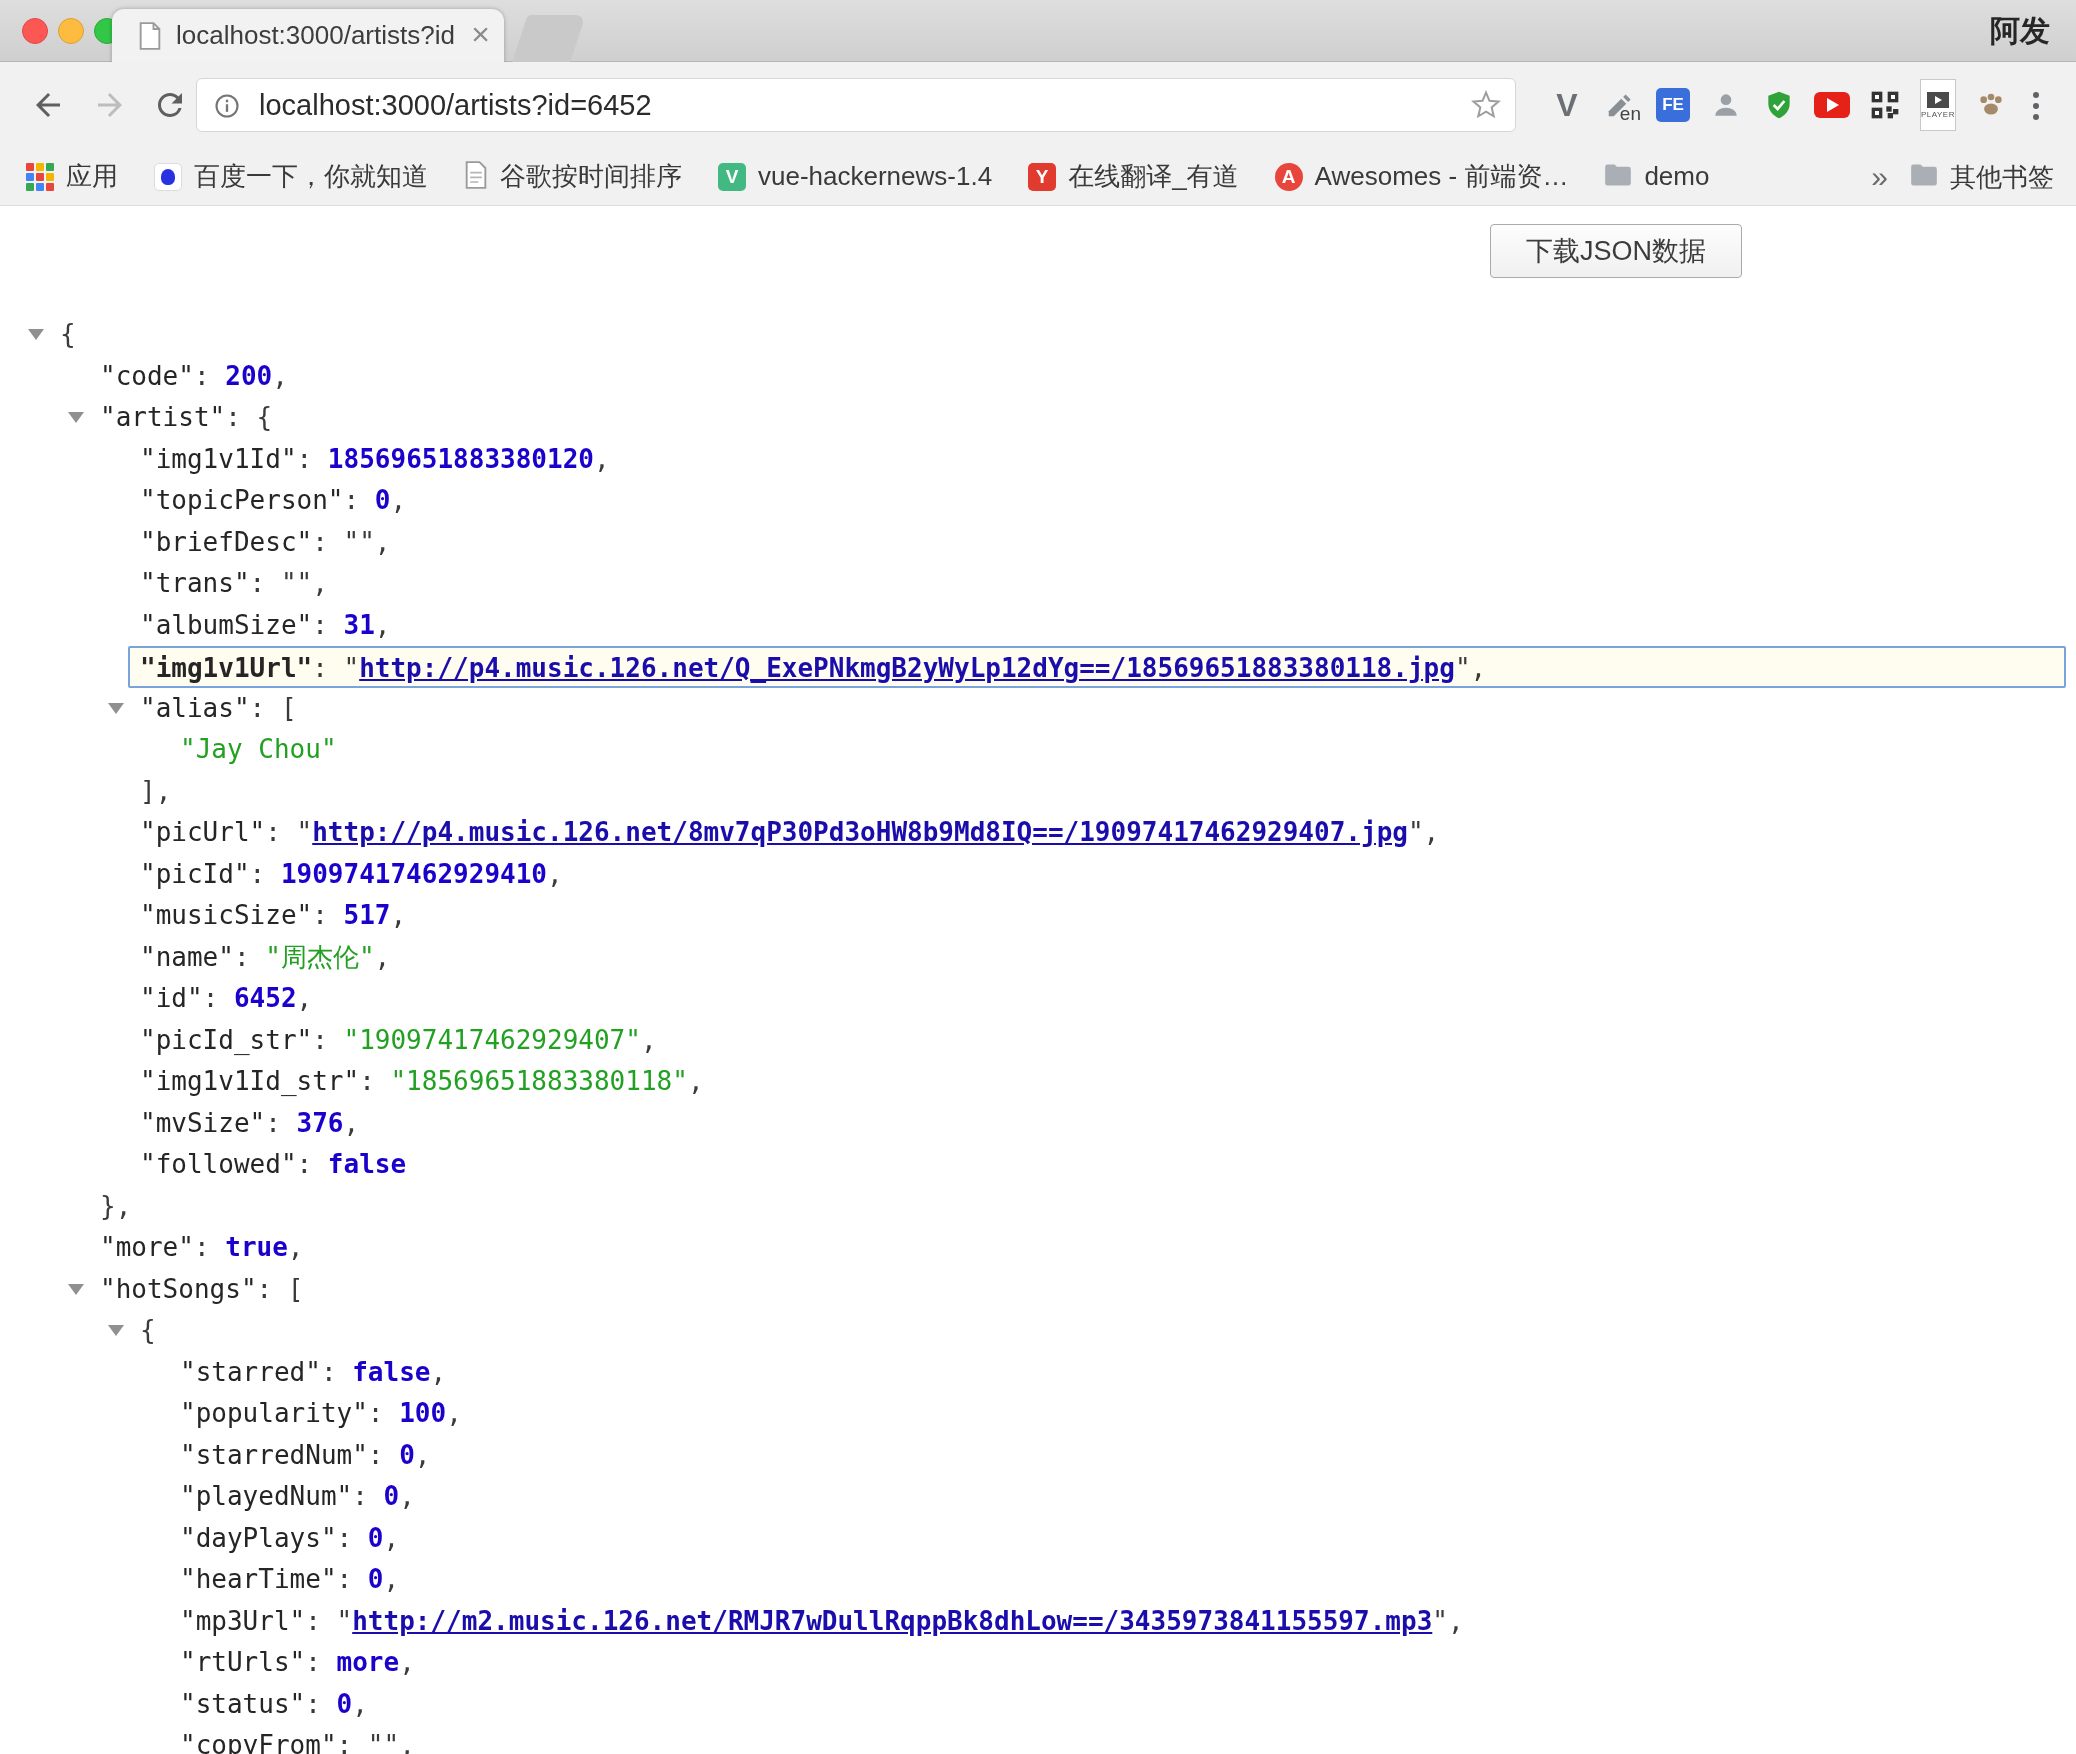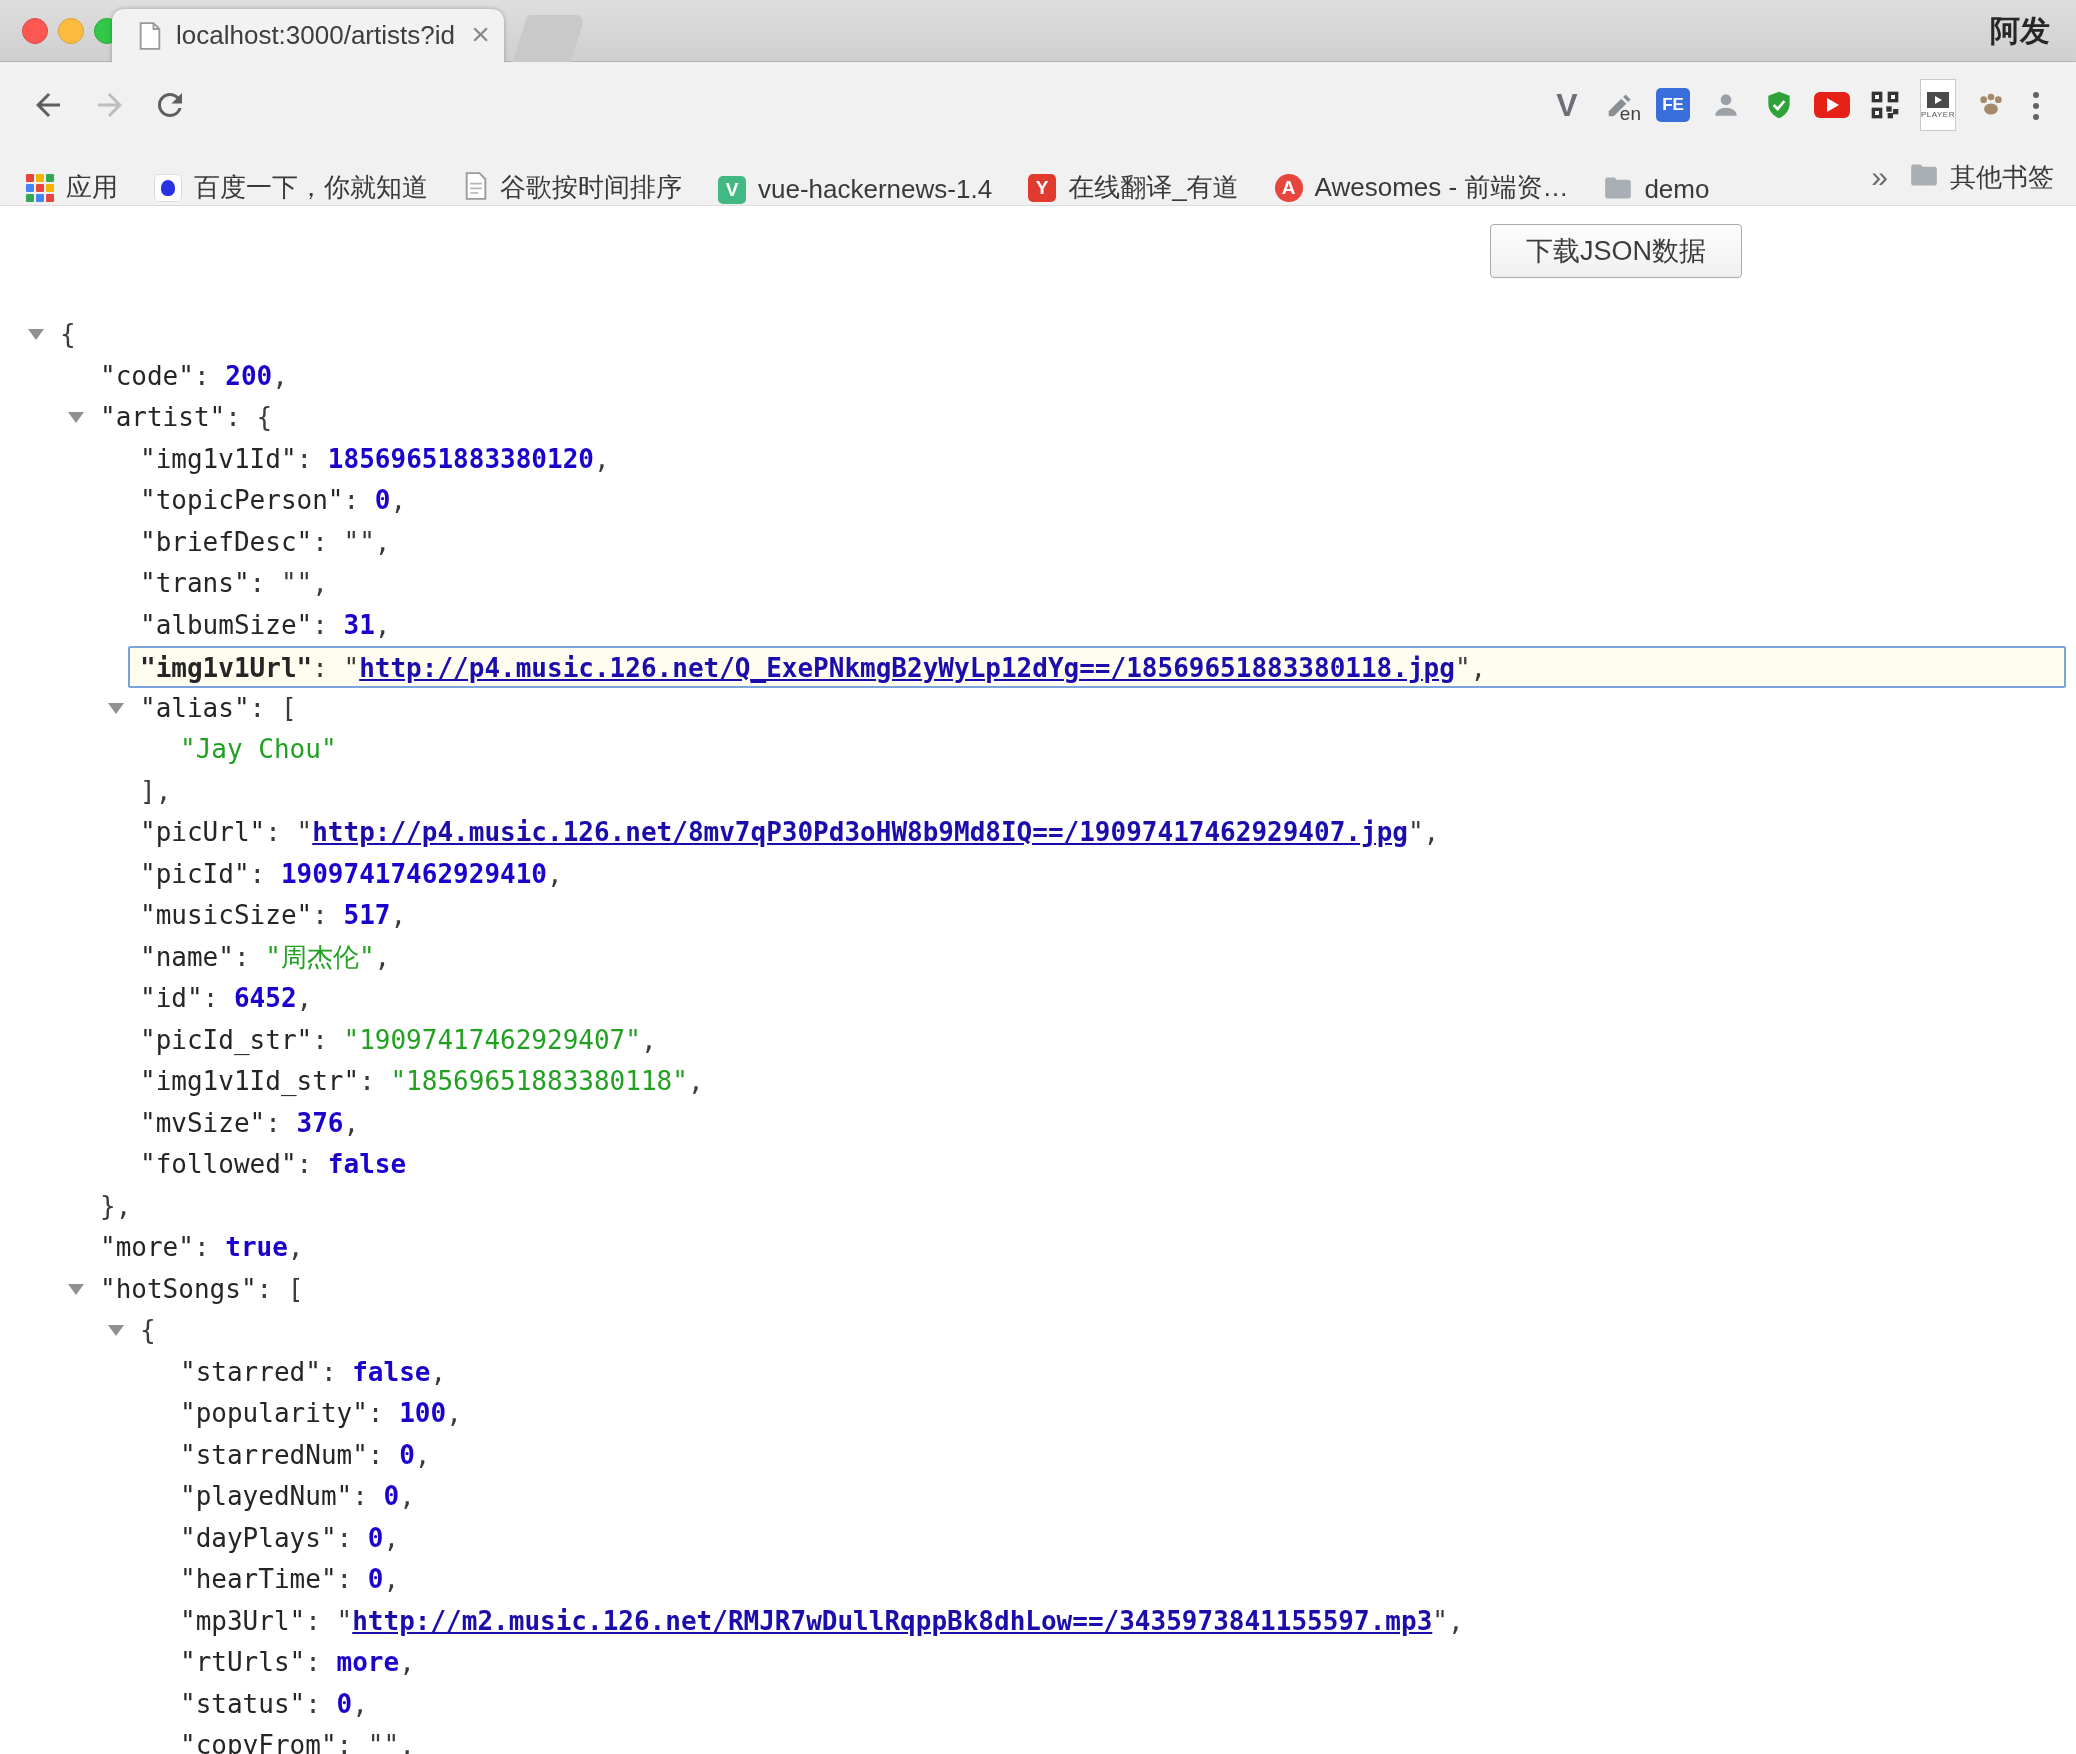"localhost:3000/artists?id=6452" div.omnibox { html: none -> <div> <span> <svg> <circle></circle> <rect></rect> <rect></rect> </svg> </span> <span>localhost:3000/artists?id=6452</span> <span> <svg> <path></path> </svg> </span> </div> }
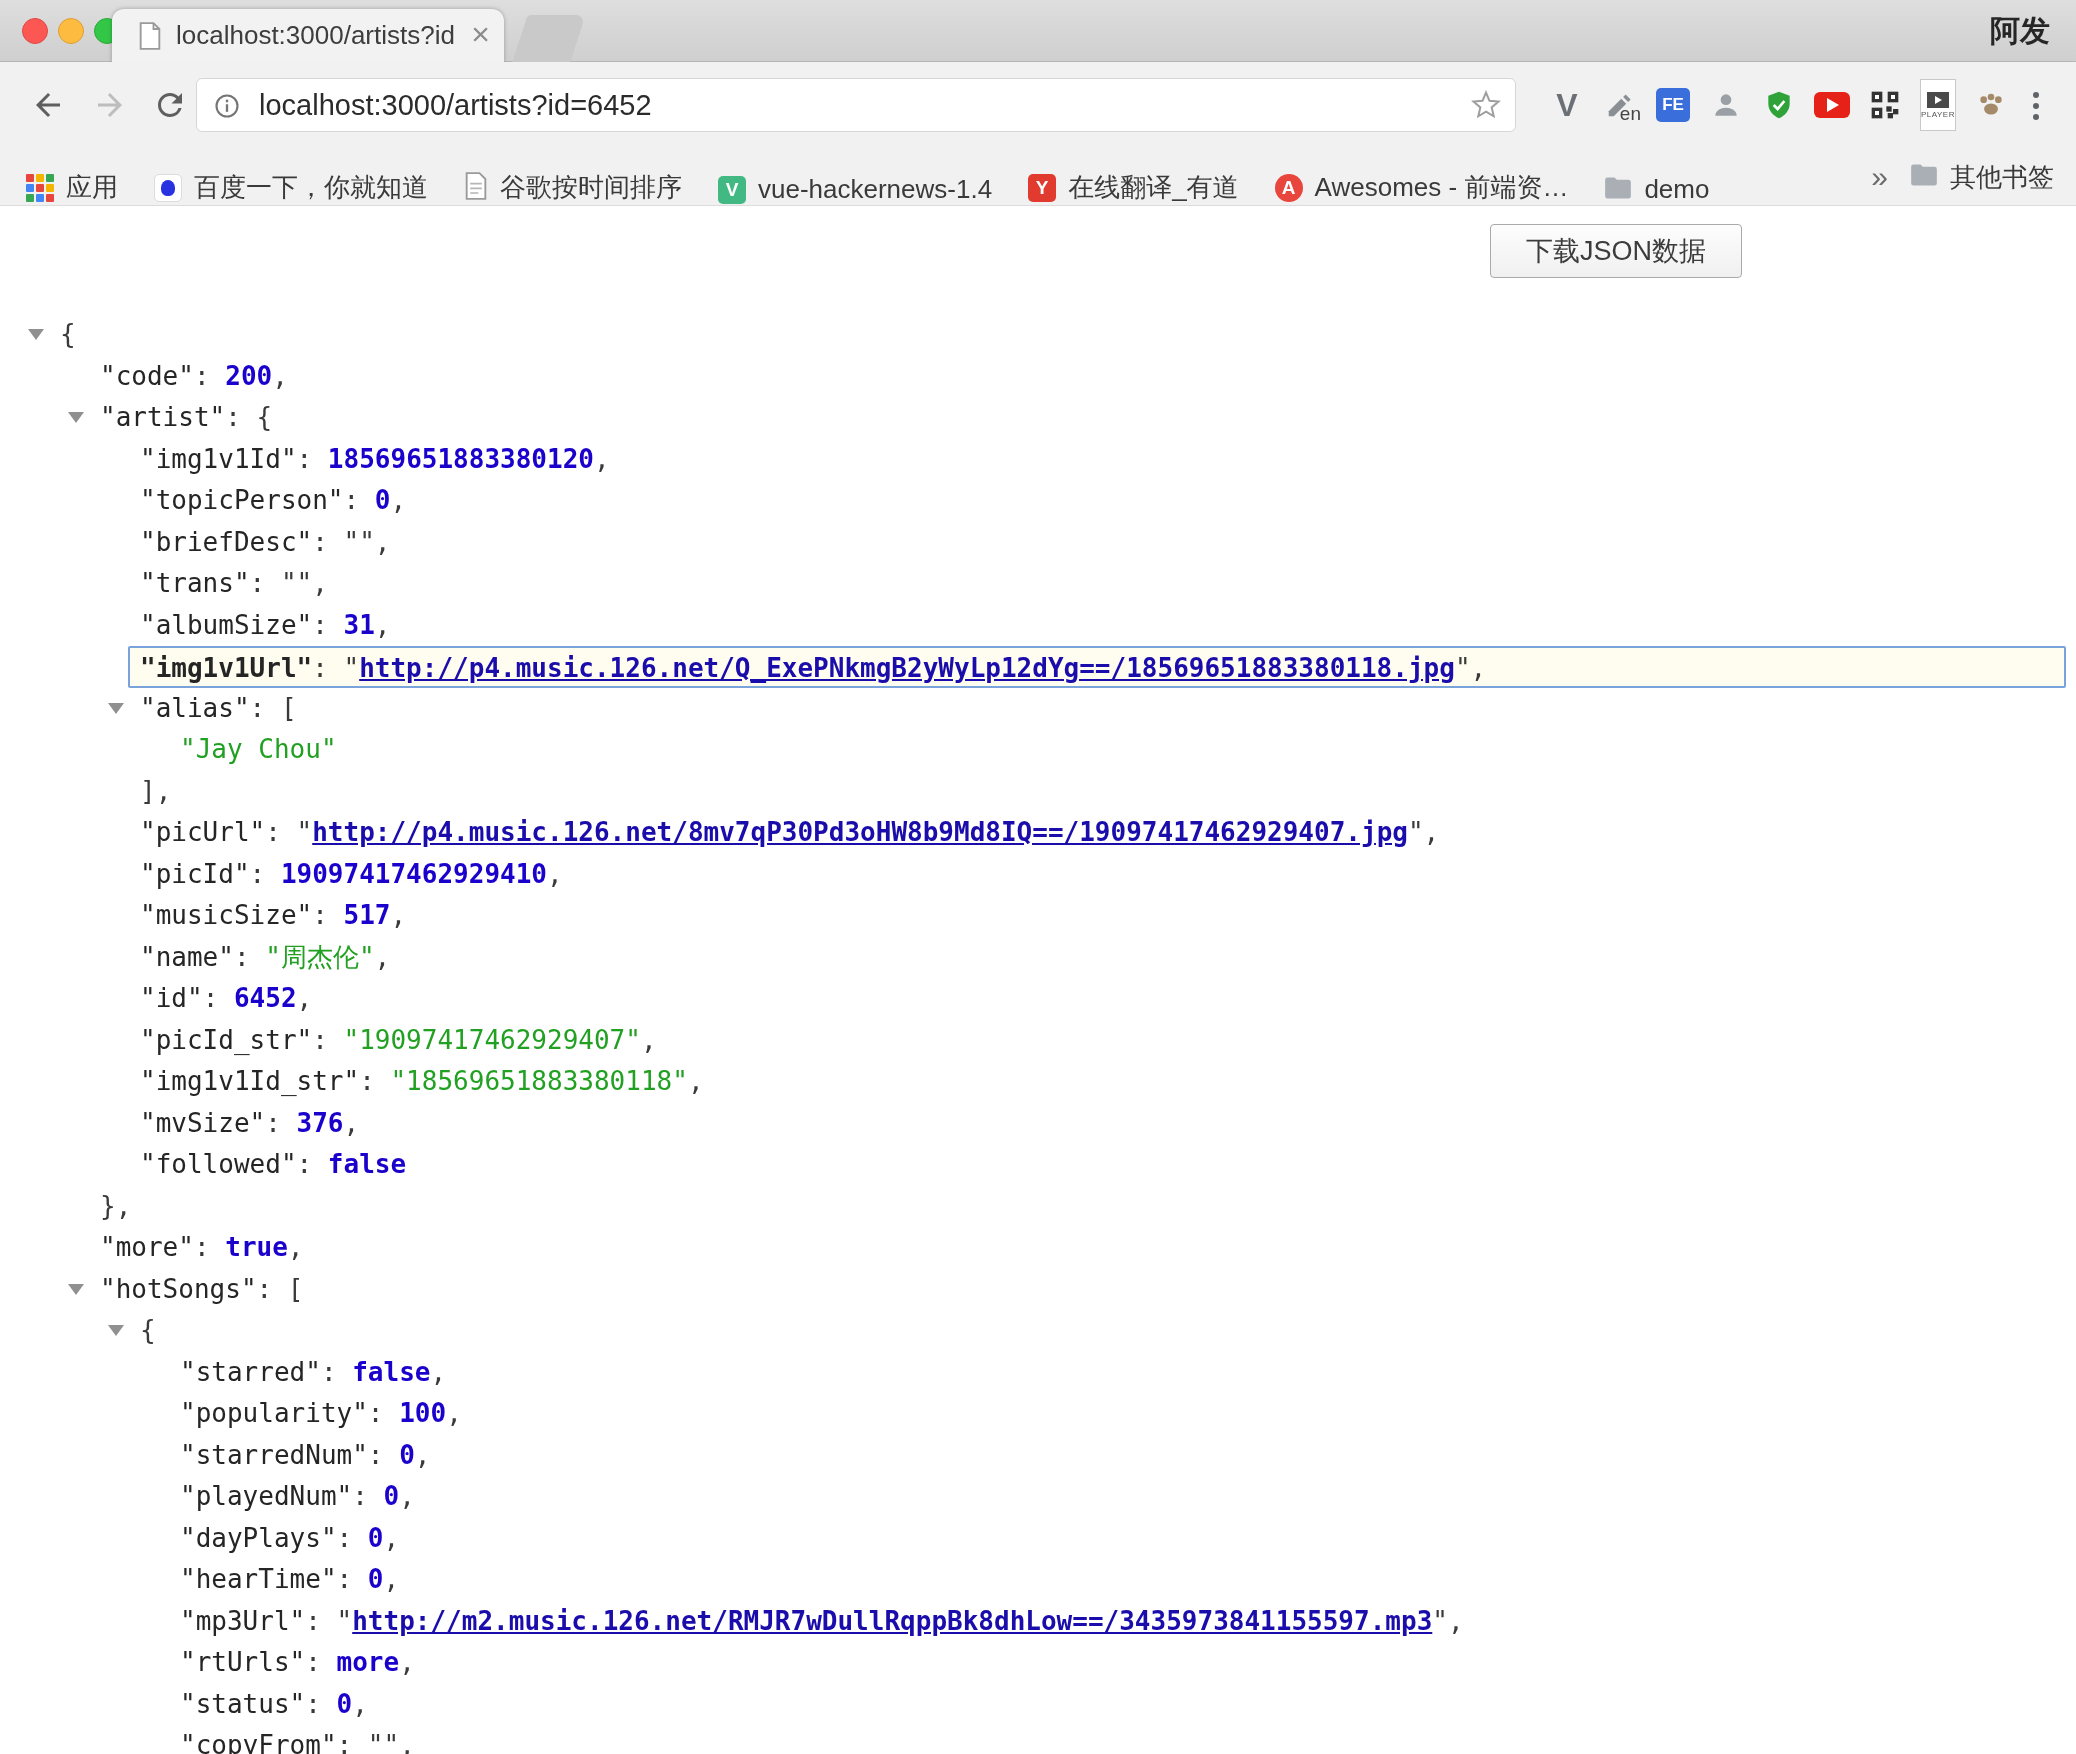"应用" .bookmarks { align-items: flex-end -> center }
